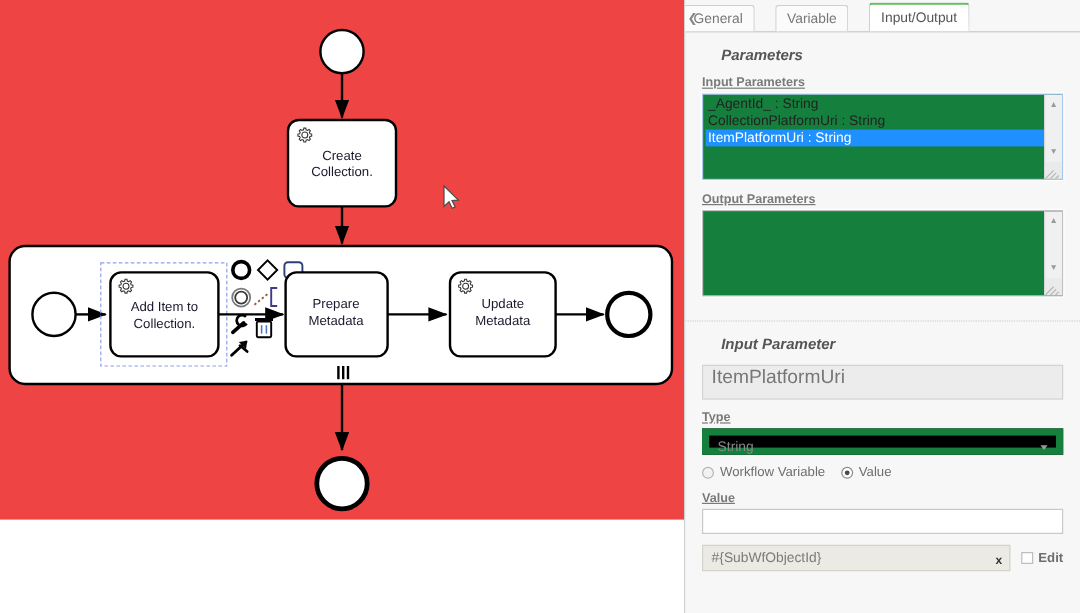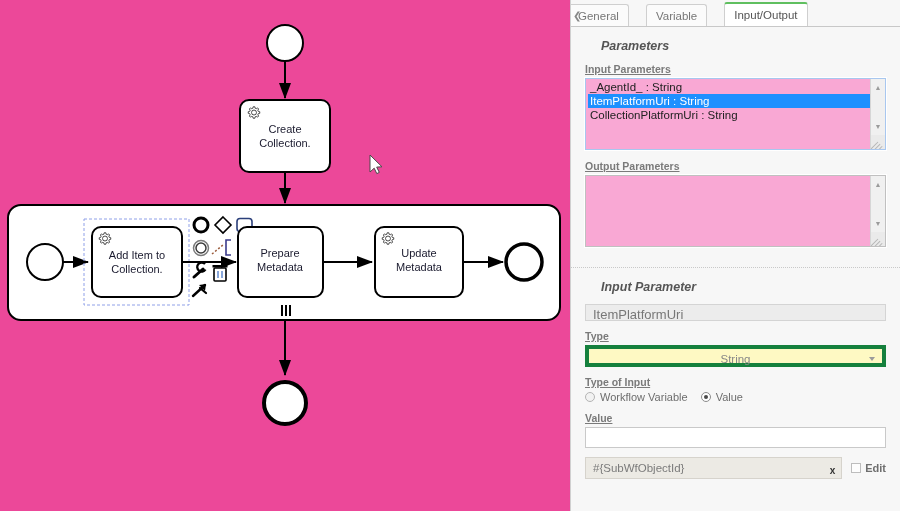"_AgentId_ : String" .listbox { background: #f9a8d4 -> #15803d }
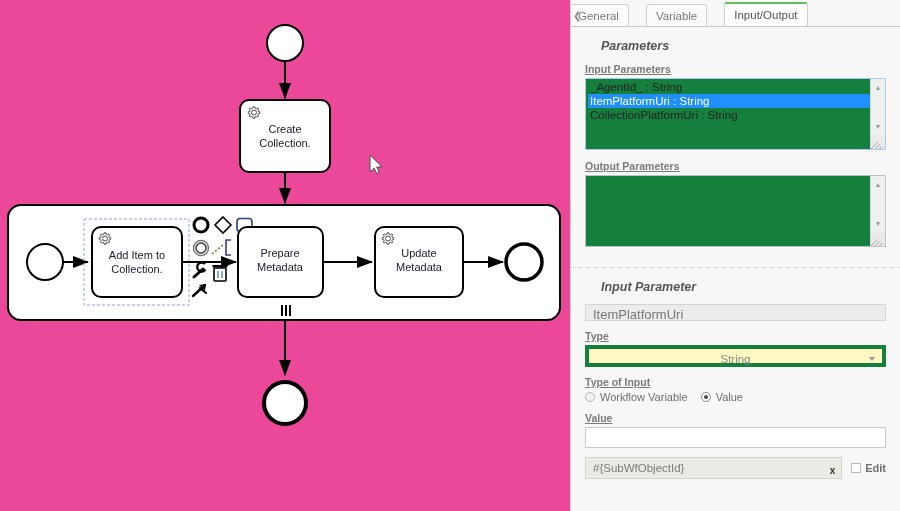"ItemPlatformUri : String" div.list-item { order: before "CollectionPlatformUri : String" -> after "CollectionPlatformUri : String" }
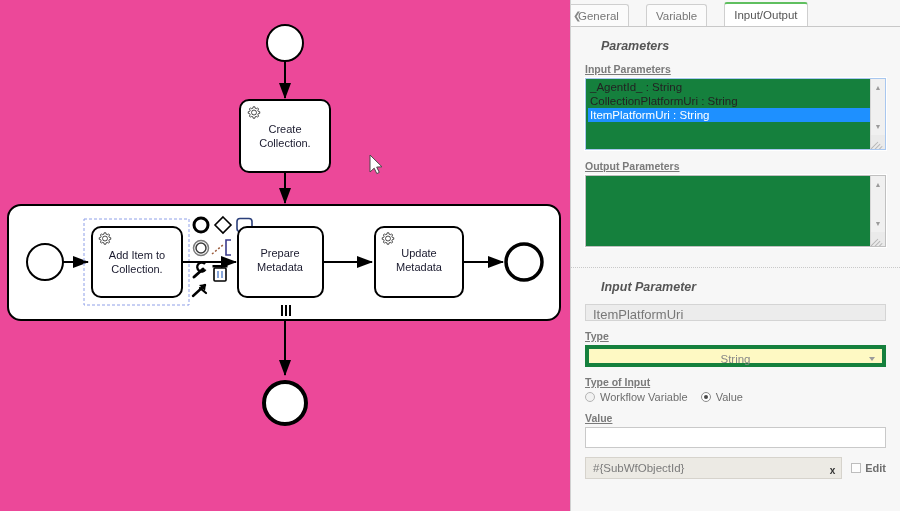"Create" #canvas { background: #ec4899 -> #ef4444; height: 511px -> 433px }
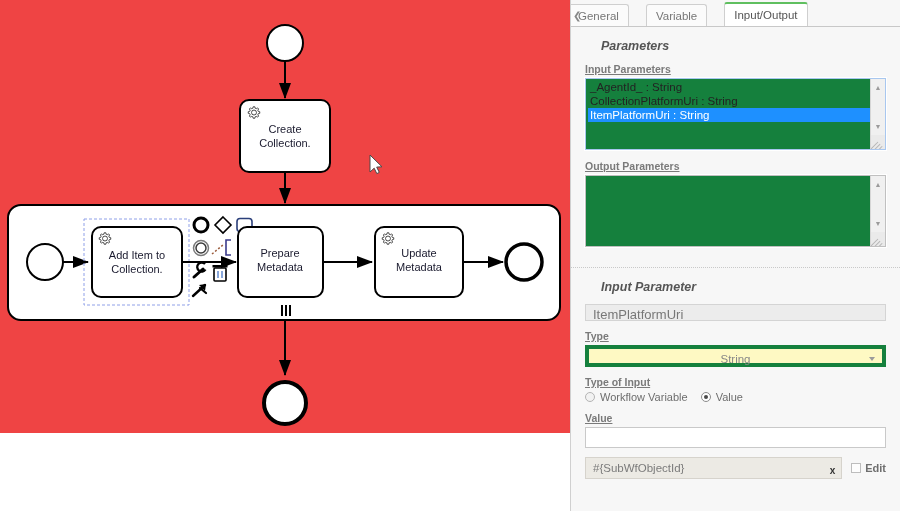"ItemPlatformUri" .input-ro { font-size: 13px -> 16px; height: 17px -> 29px }
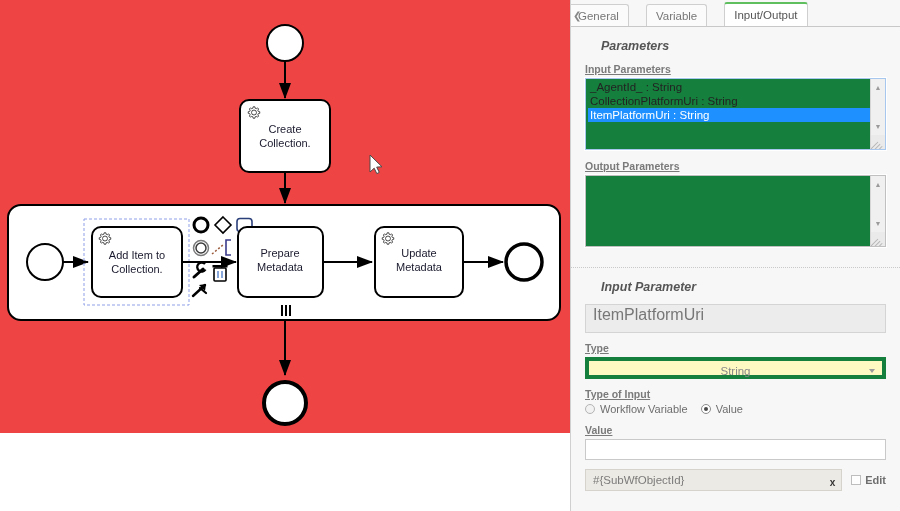"String" .select-ro { background: #fef9c3 -> #000000; border: 4px solid #15803d -> 6px solid #15803d; text-align: center -> none }
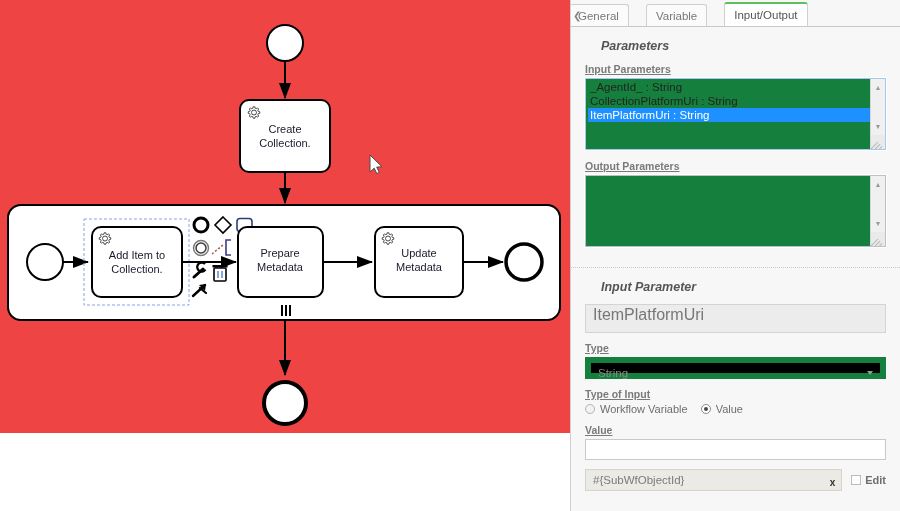"Type of Input" div.field-label { html: <div>Type of Input</div> -> none }
